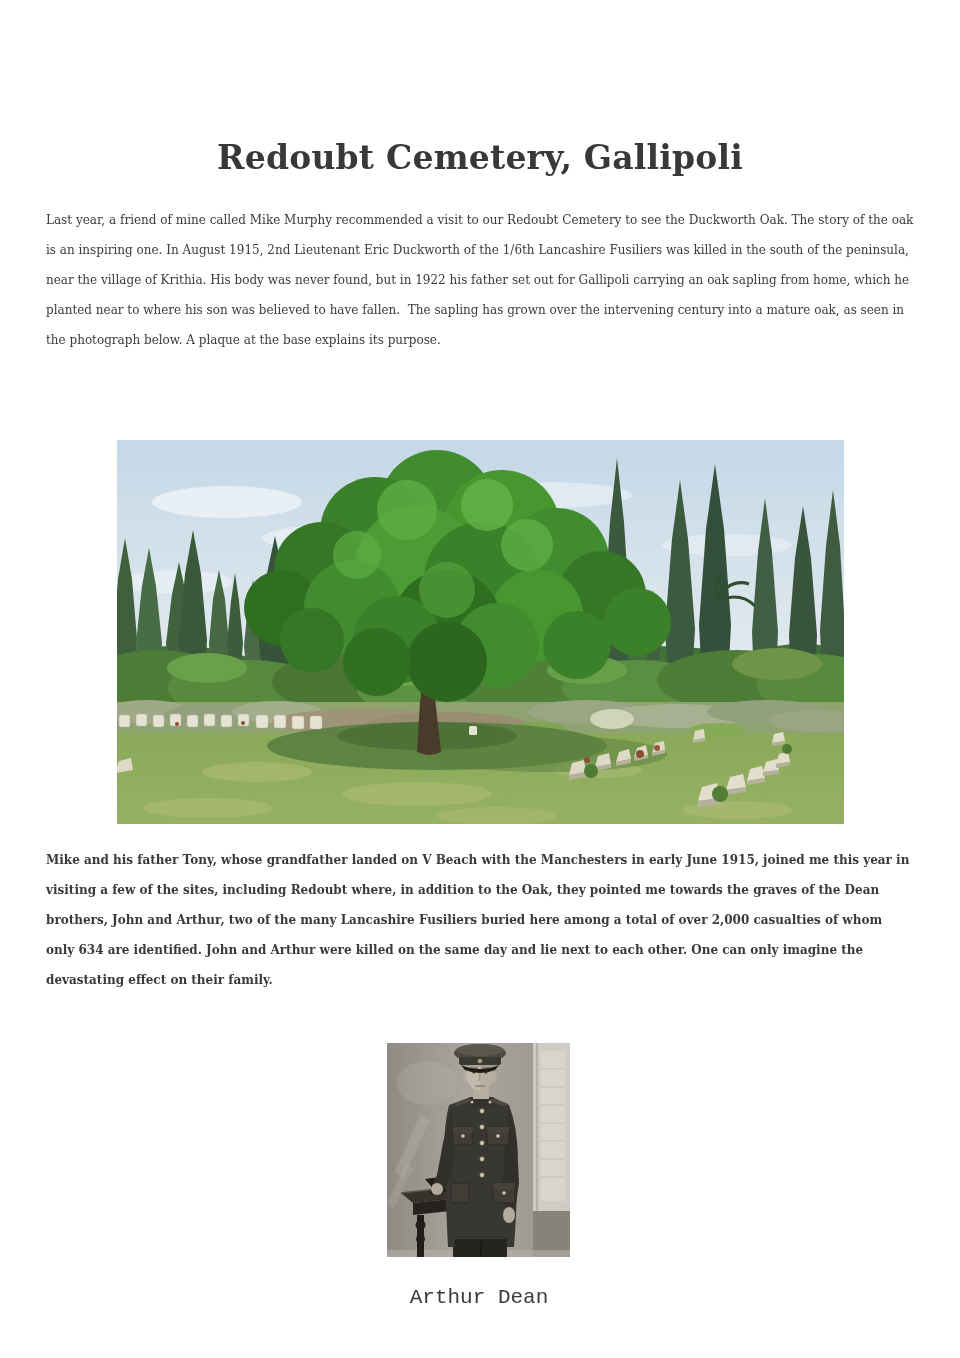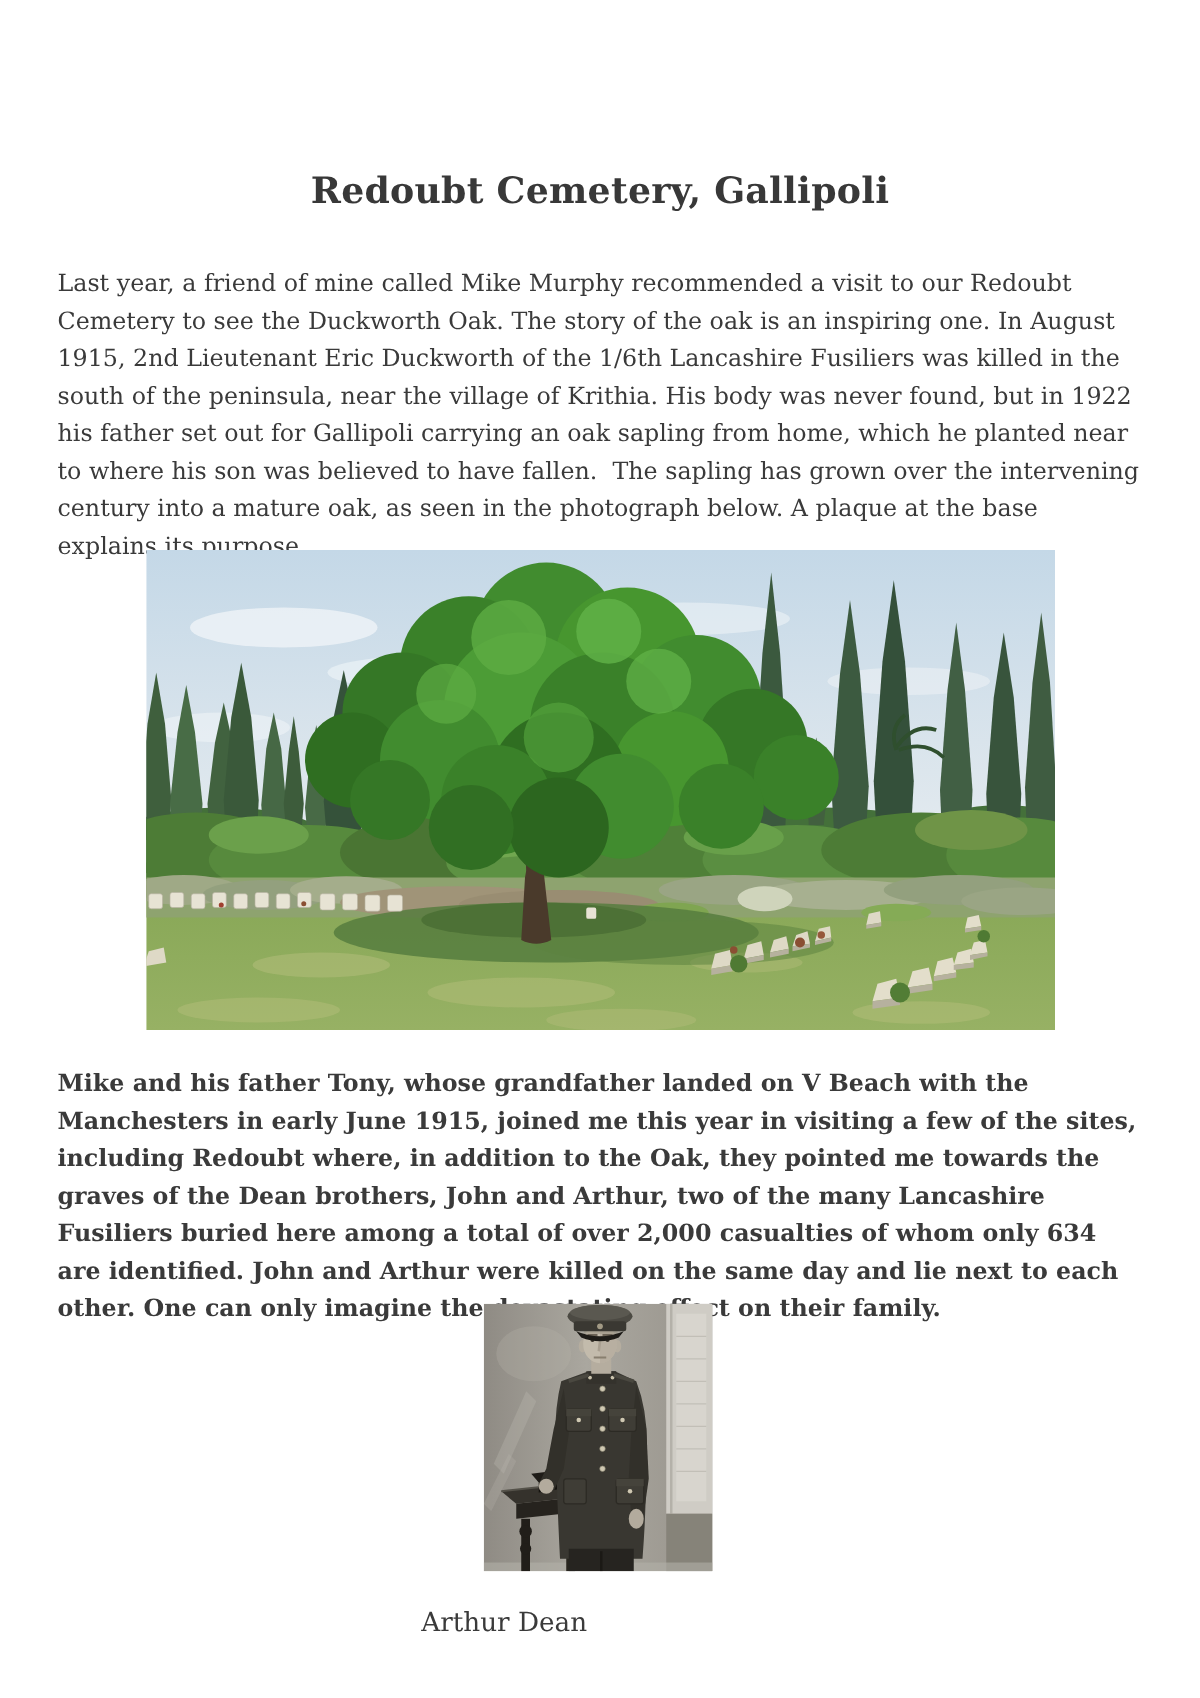"Redoubt Cemetery, Gallipoli" .doc-title { font-size: 29px -> 33px }
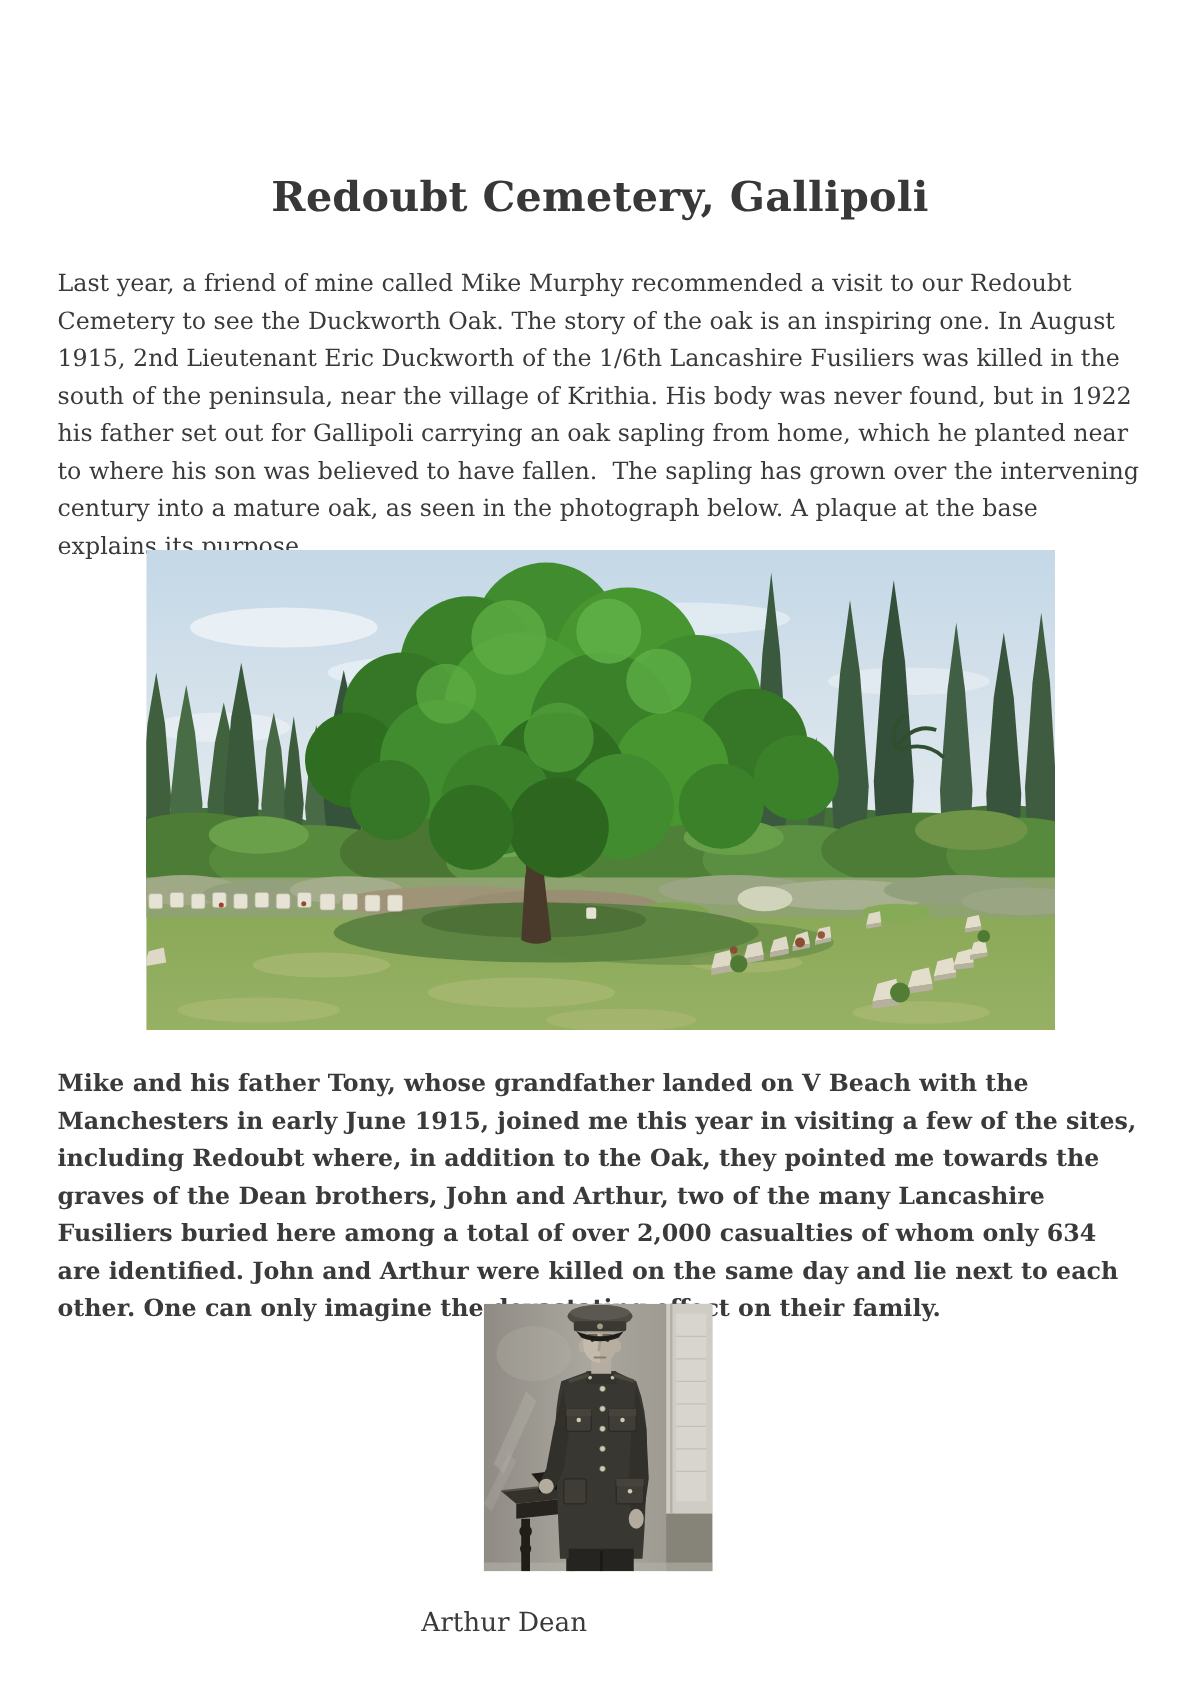"Last year, a friend of" .body-para { font-size: 19px -> 12px }
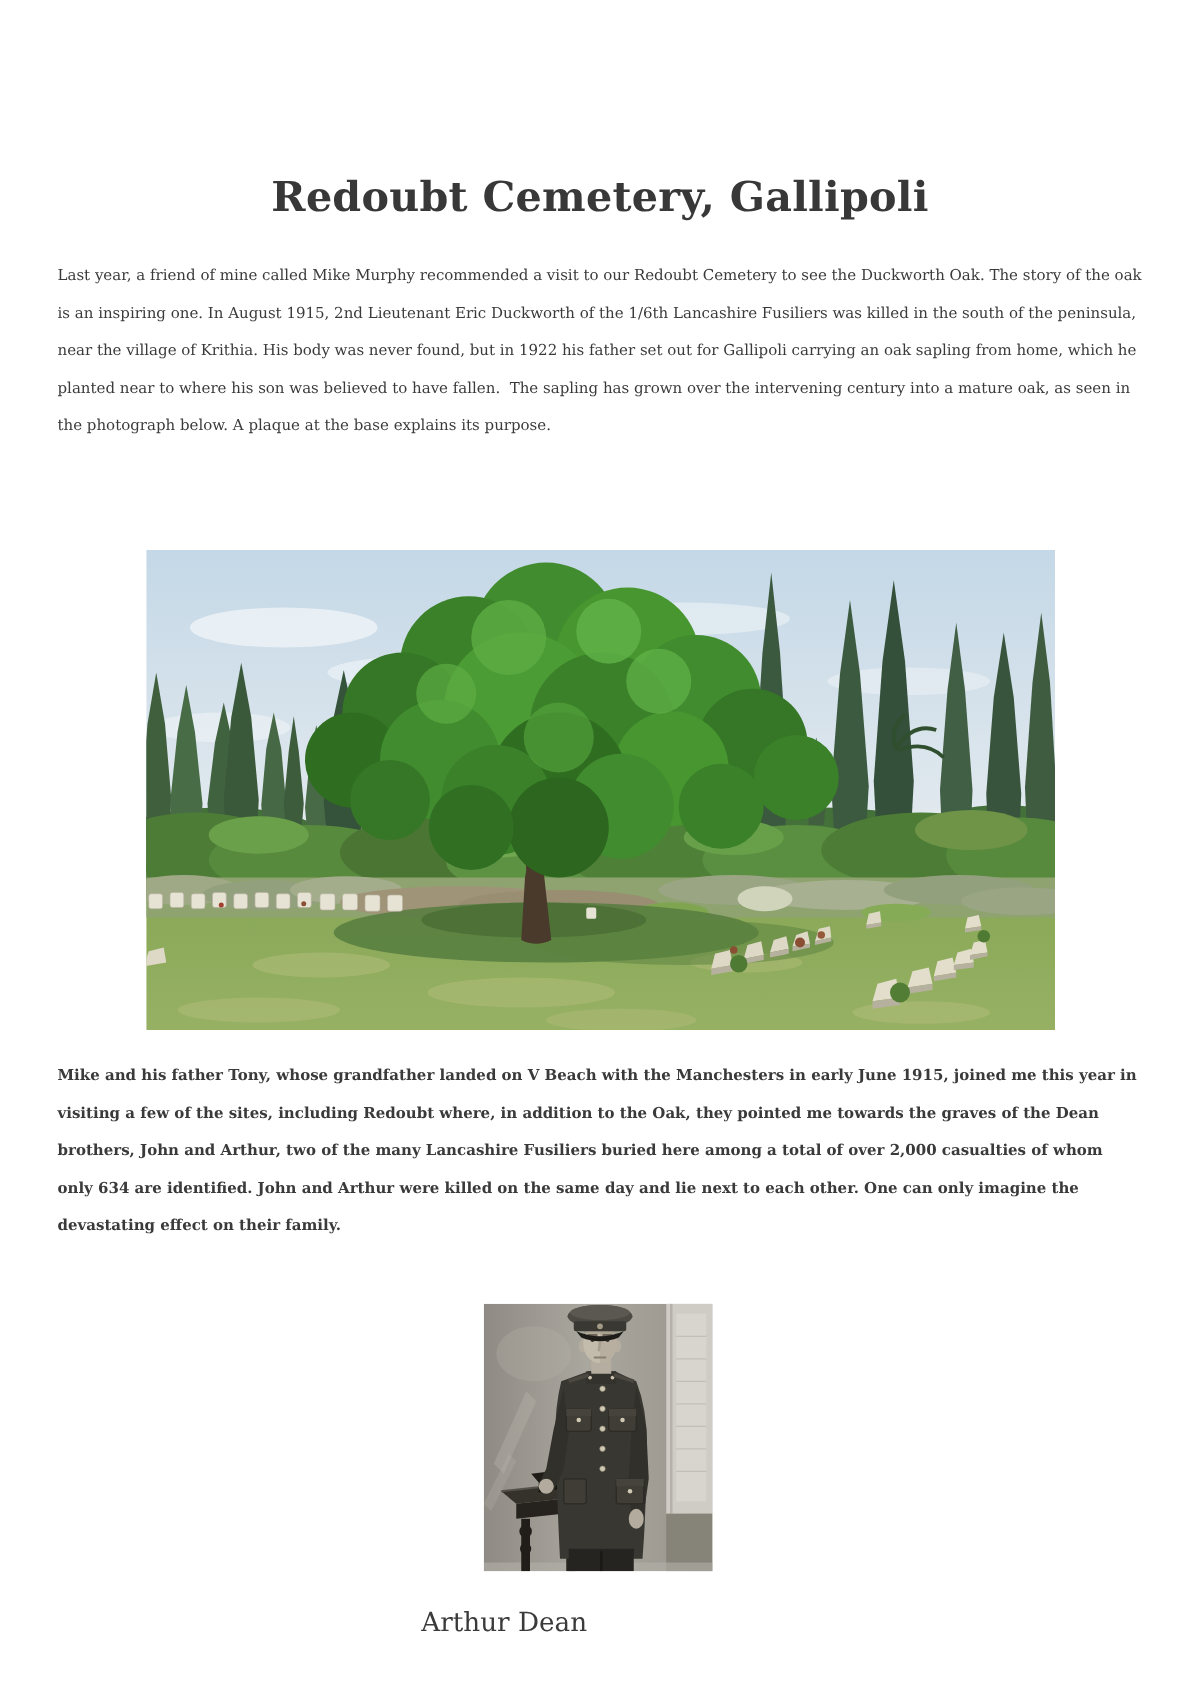"Arthur Dean" .photo-caption { font-family: none -> Liberation Mono, monospace; text-align: none -> center }
